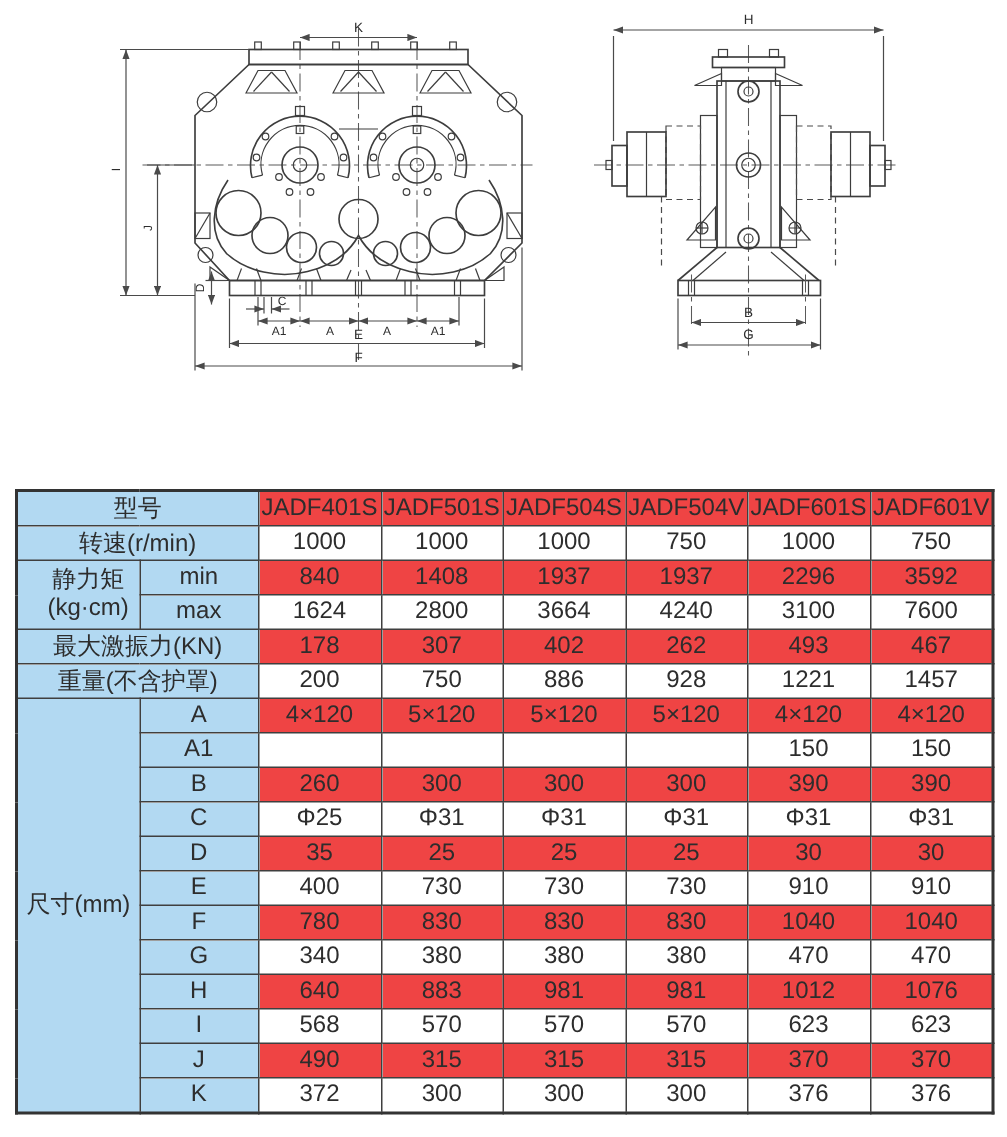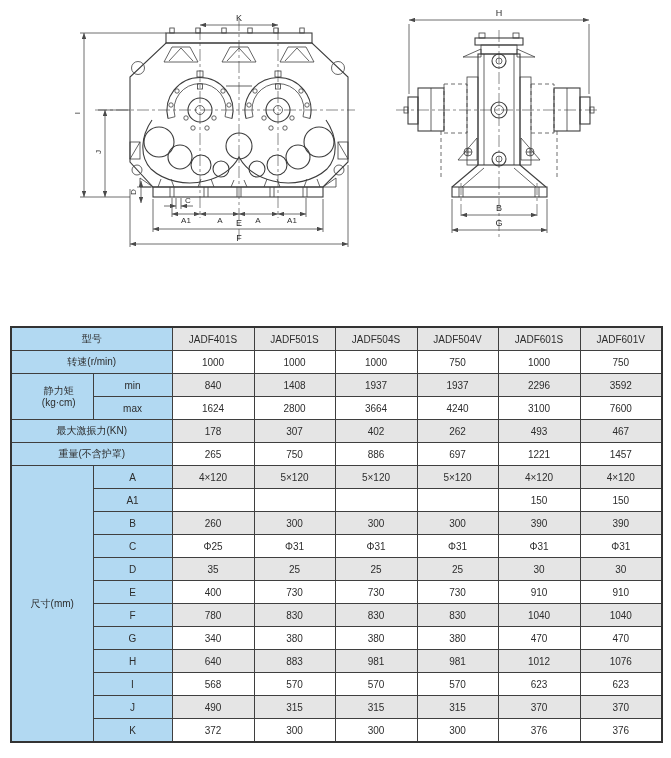"型号" table.spec { font-size: 10px -> 16px }
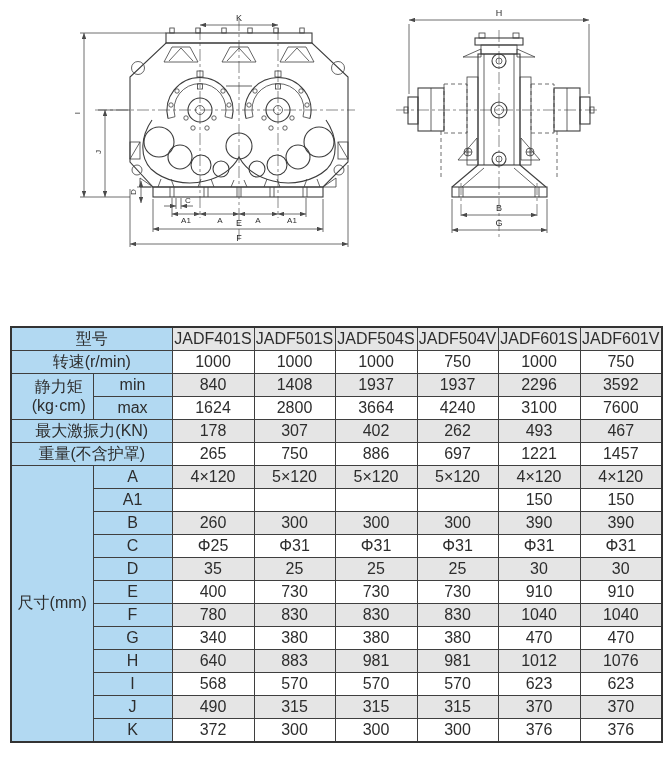"JADF401S" .blue { background: #e5e5e5 -> #ef4444 }
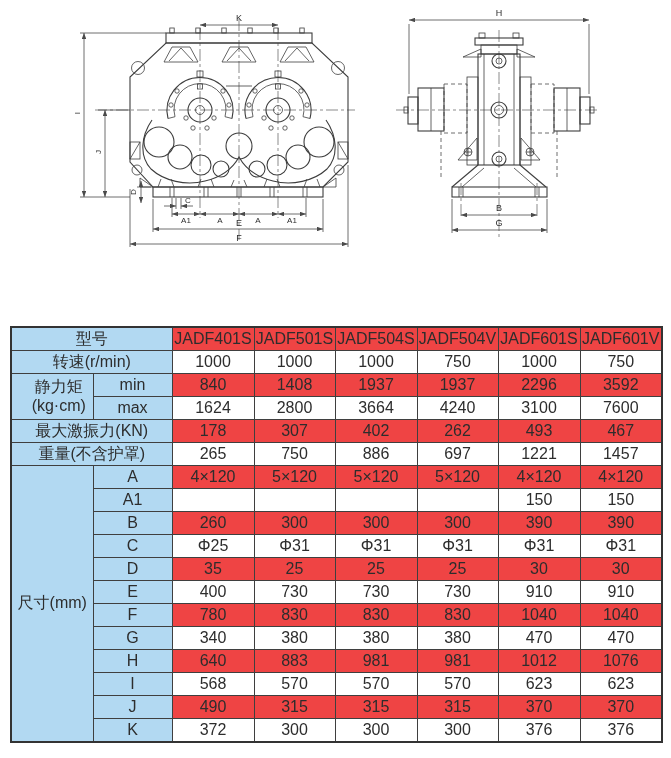"265" td { text: 265 -> 200 }
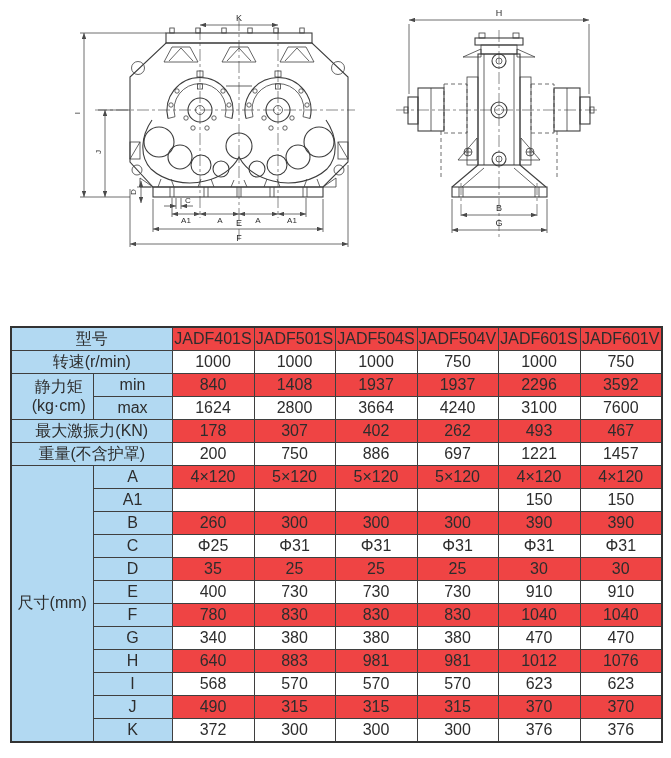"697" td { text: 697 -> 928 }
